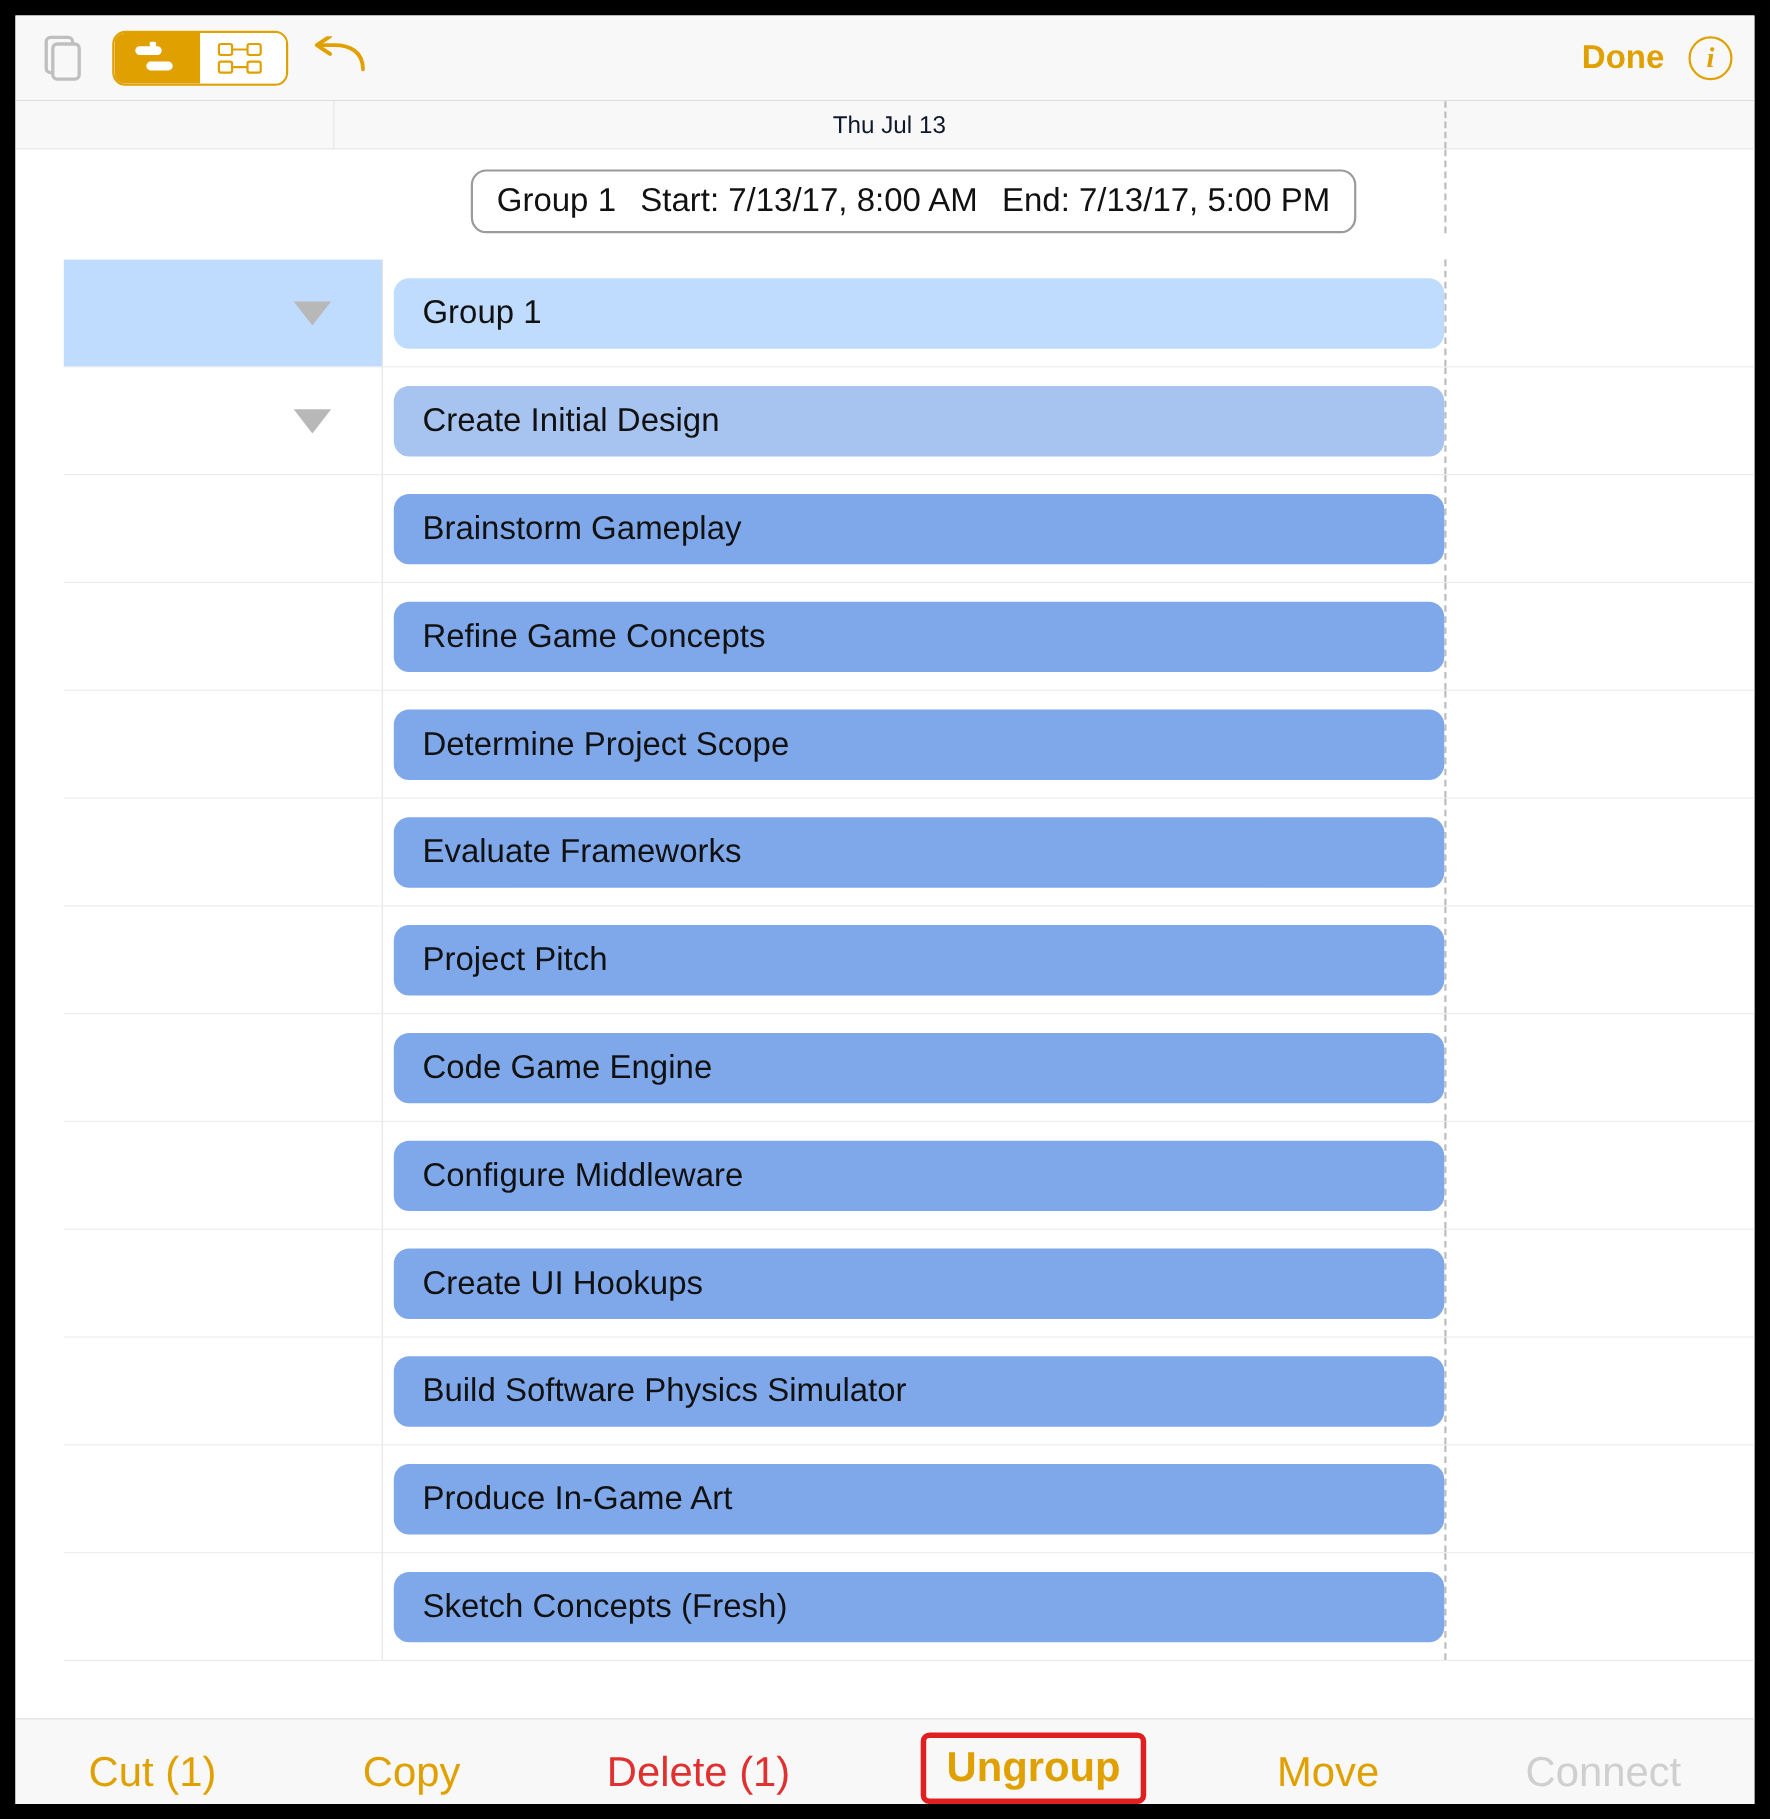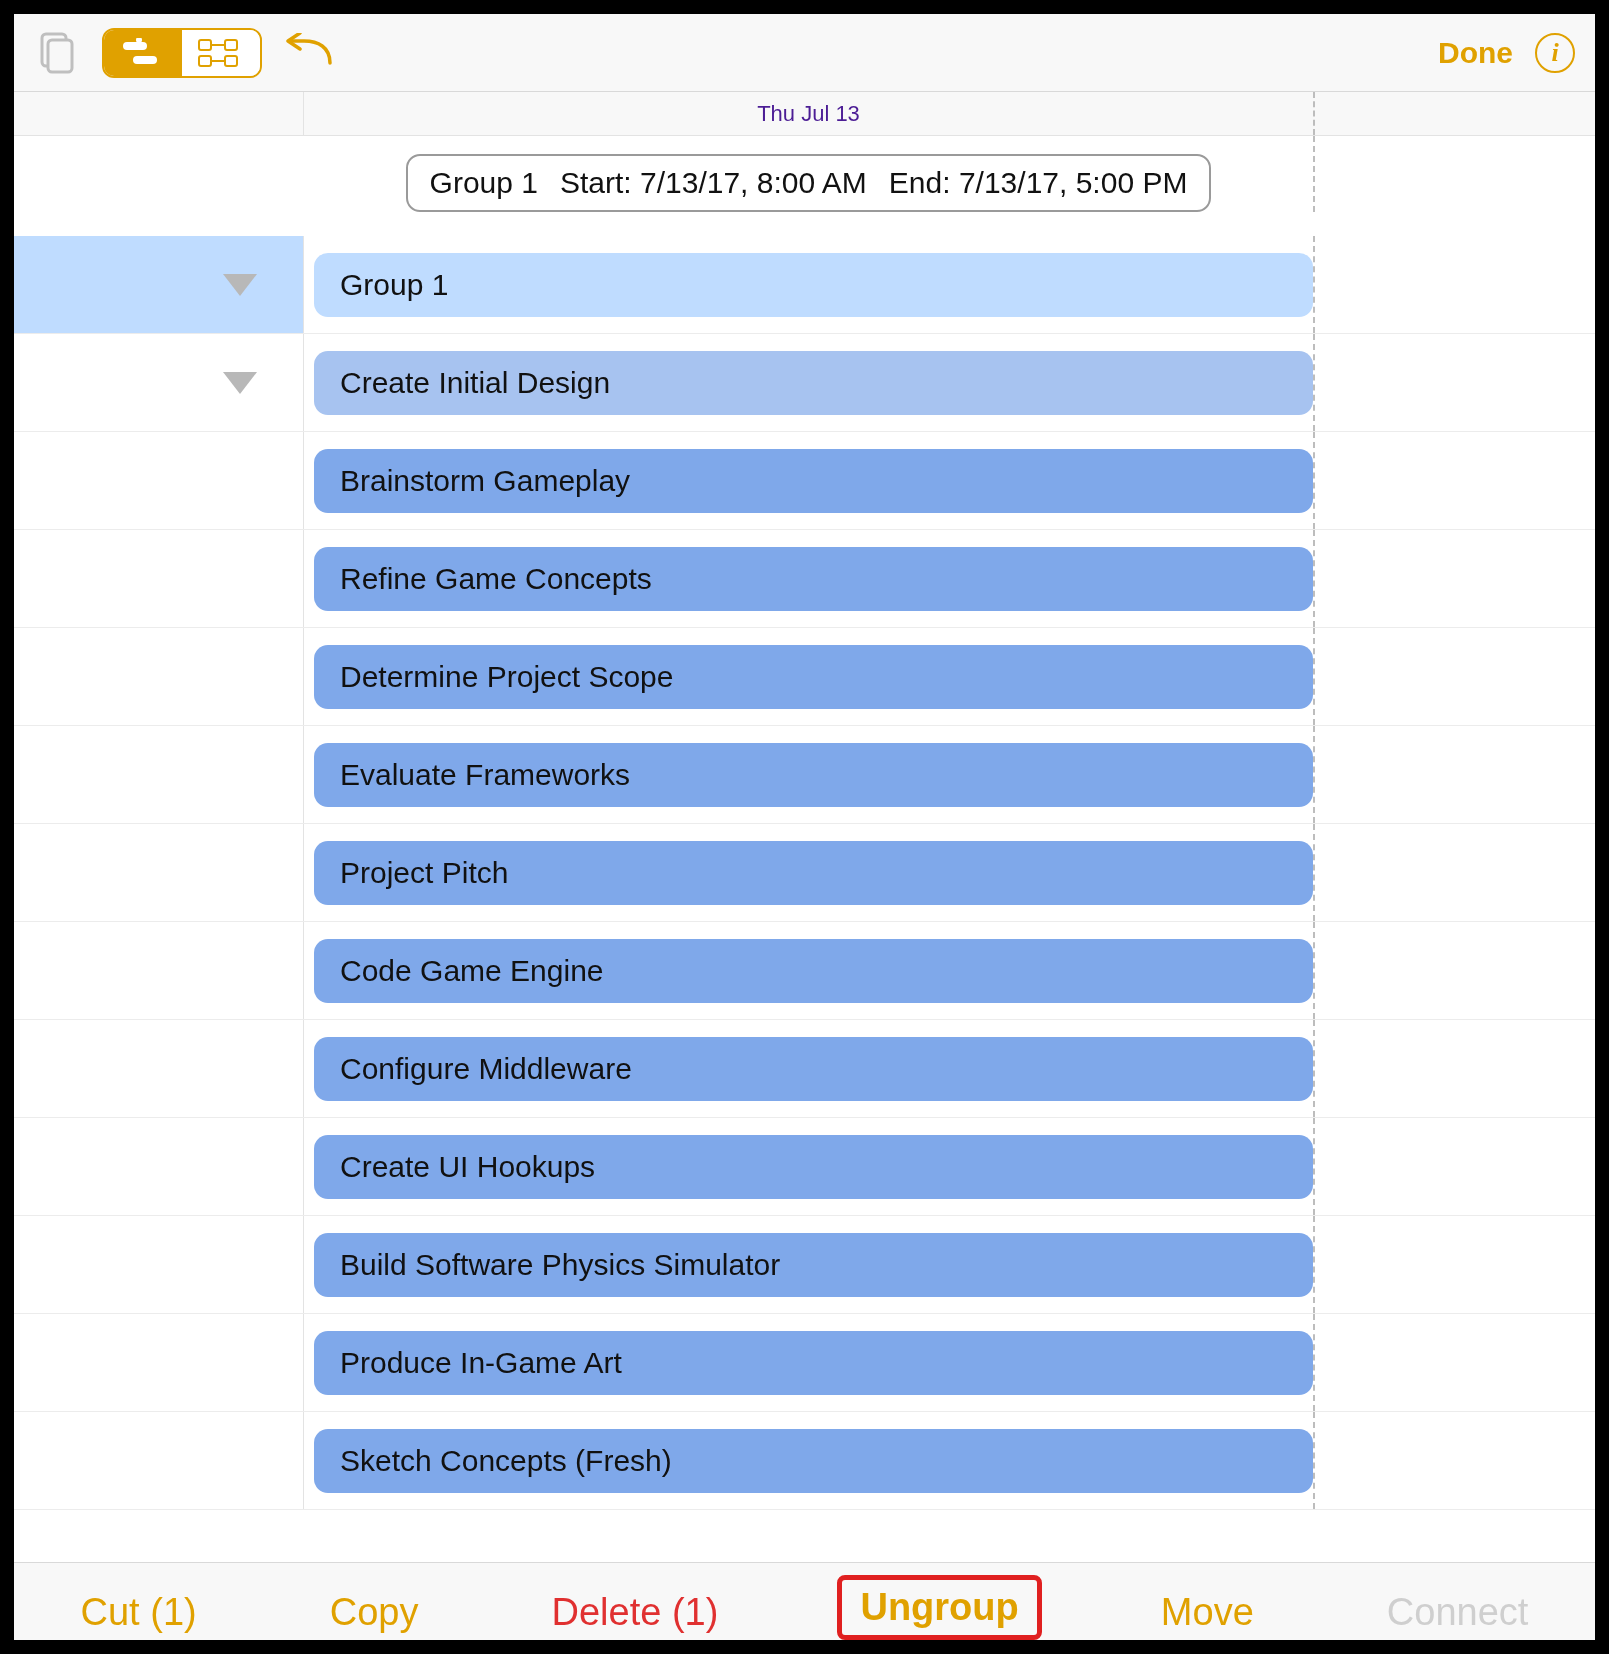"Thu Jul 13" .date-cell { color: #4c1d95 -> #0f172a }
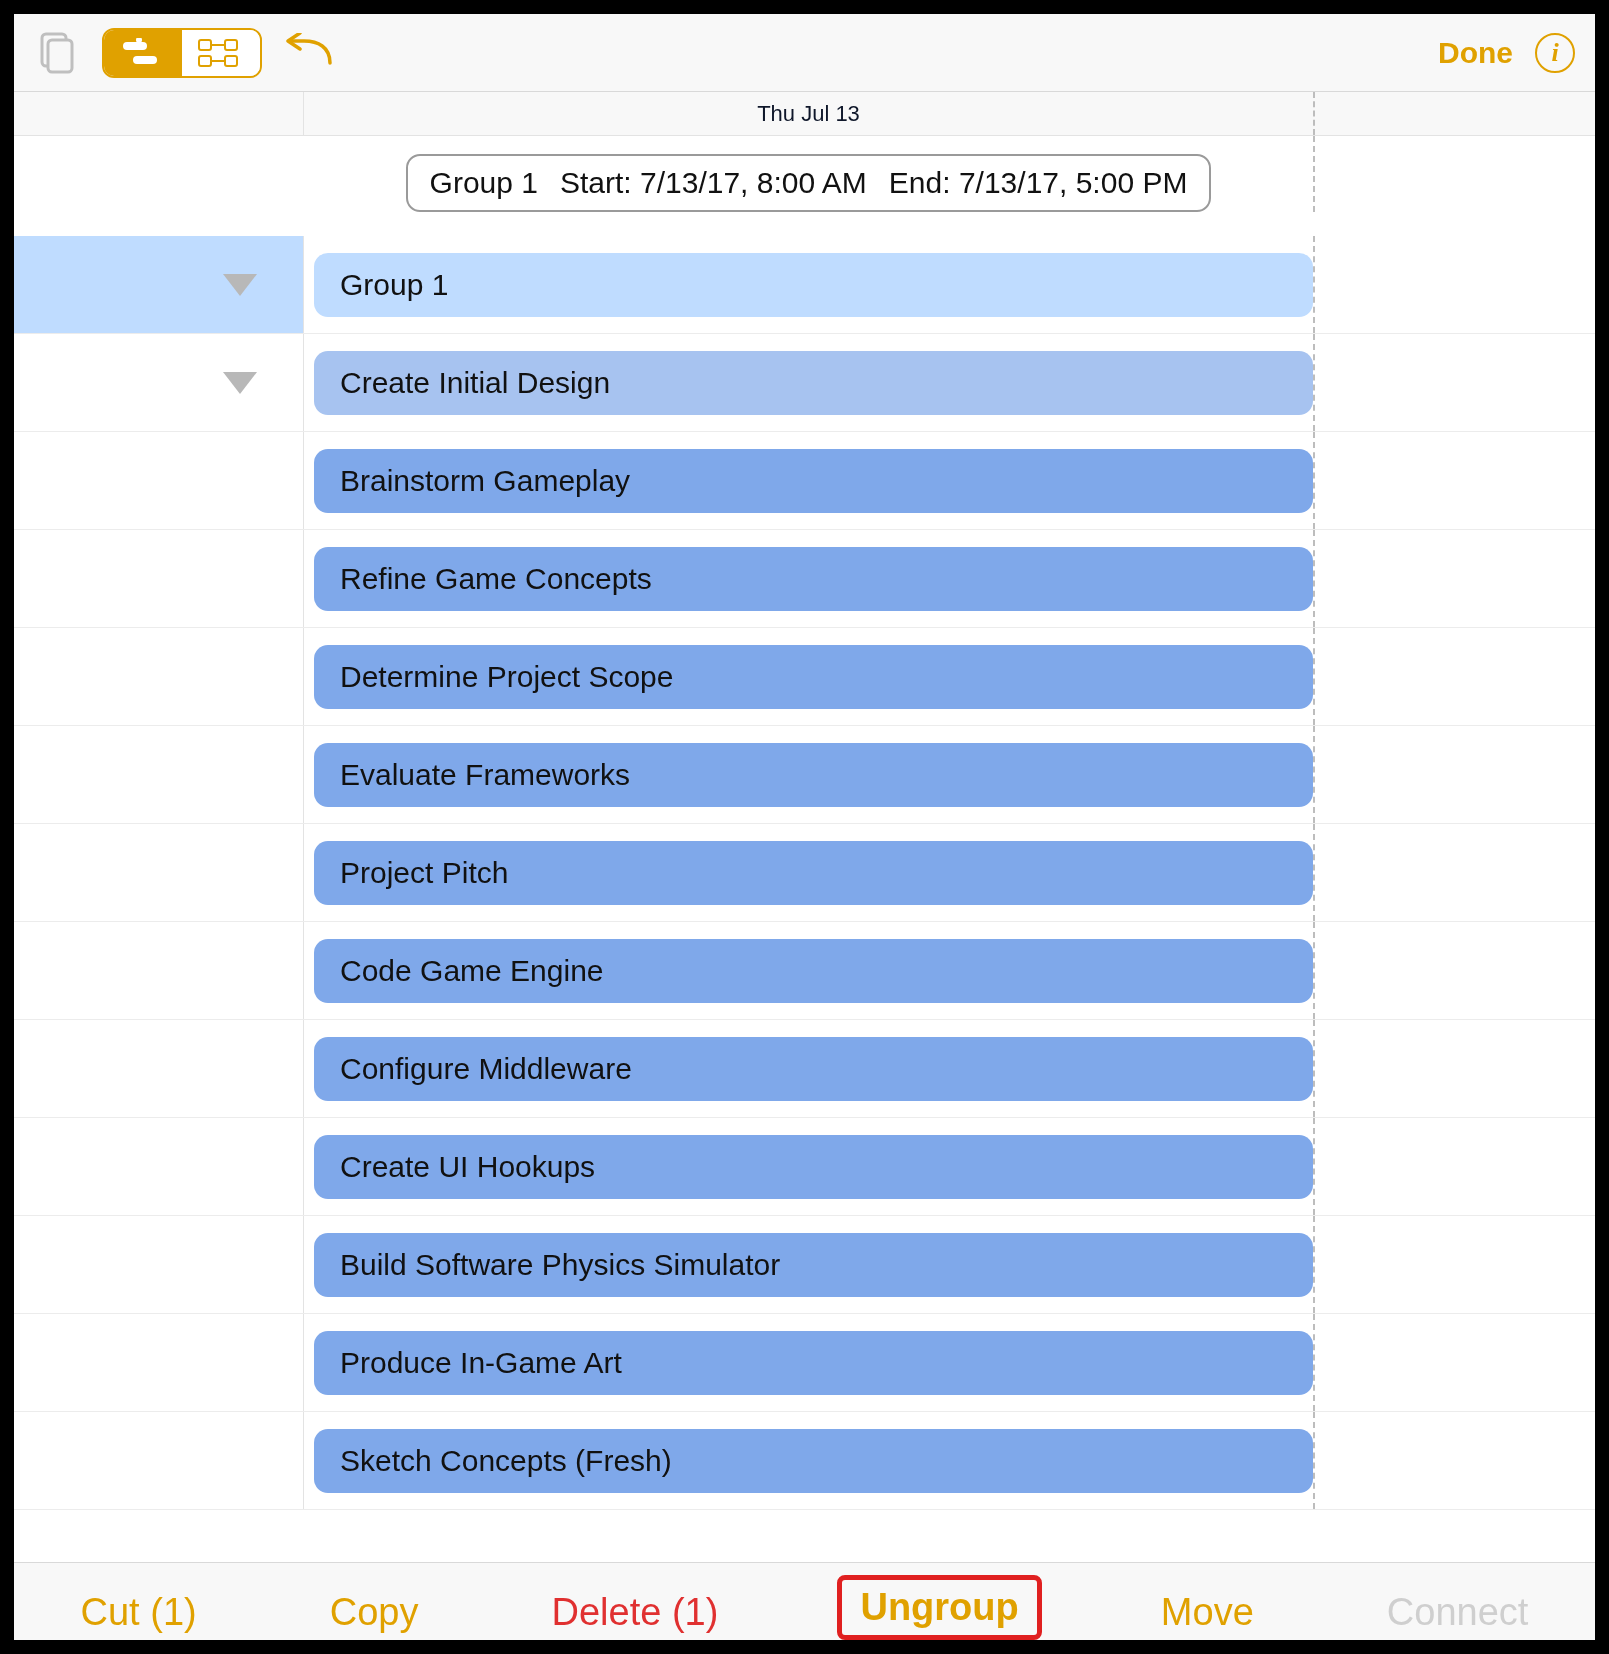"Group 1" .rows { padding-left: none -> 44px }
